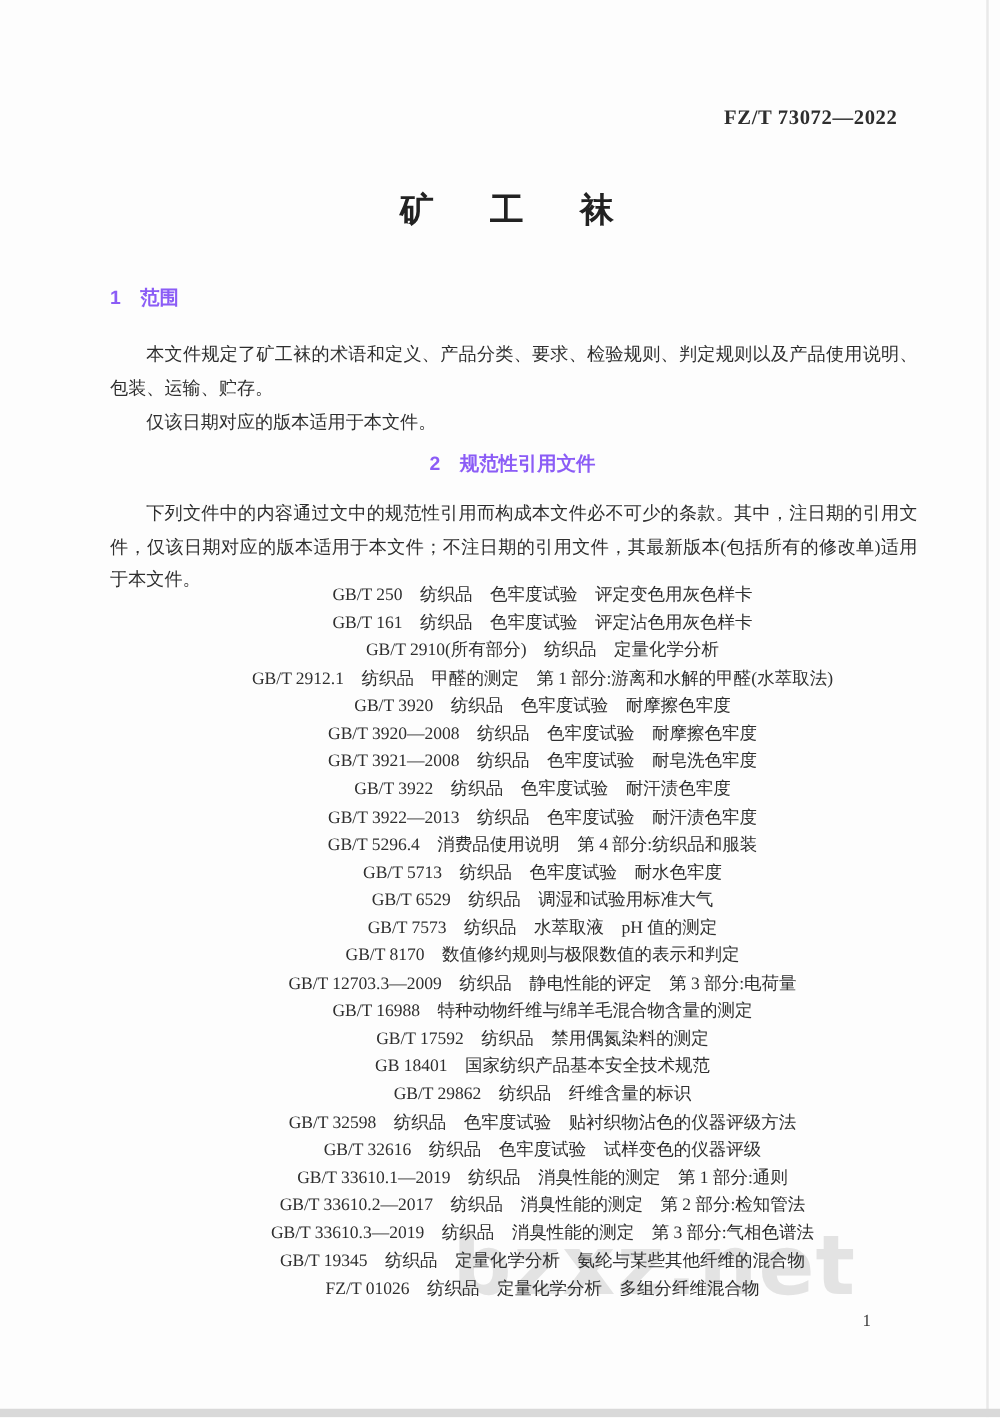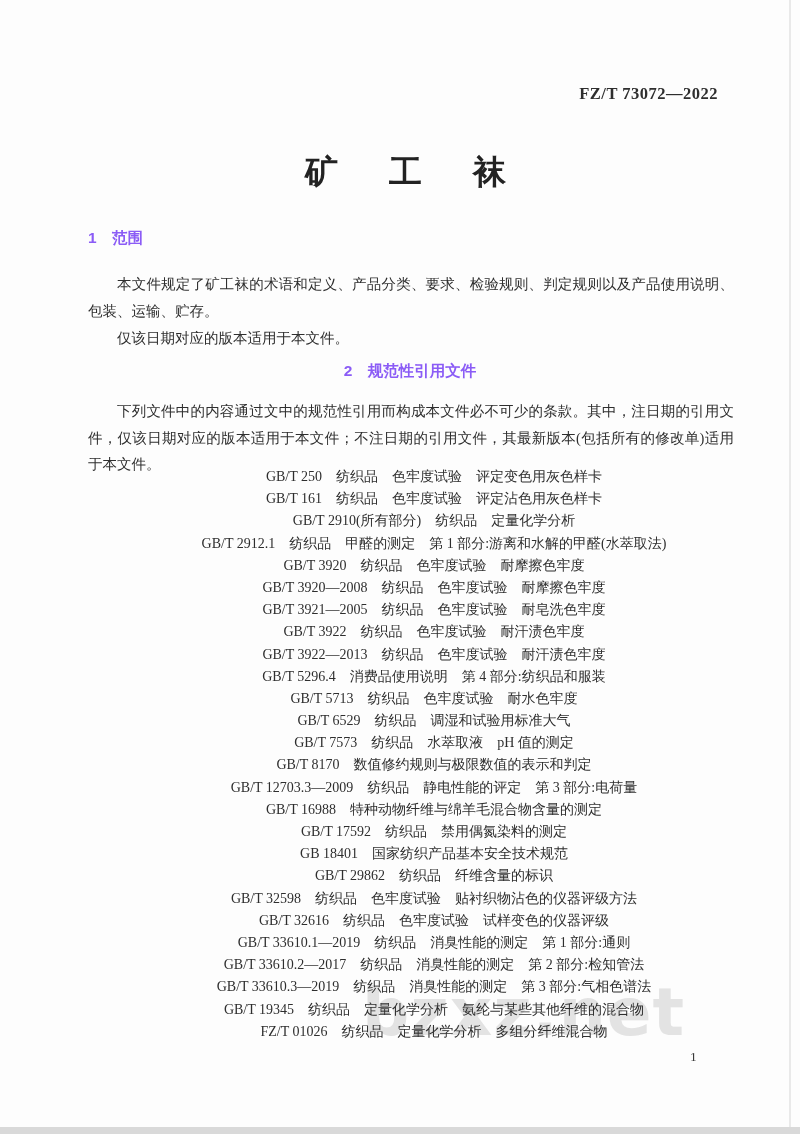"矿 工 袜" .doc-title { font-size: 33px -> 27px }
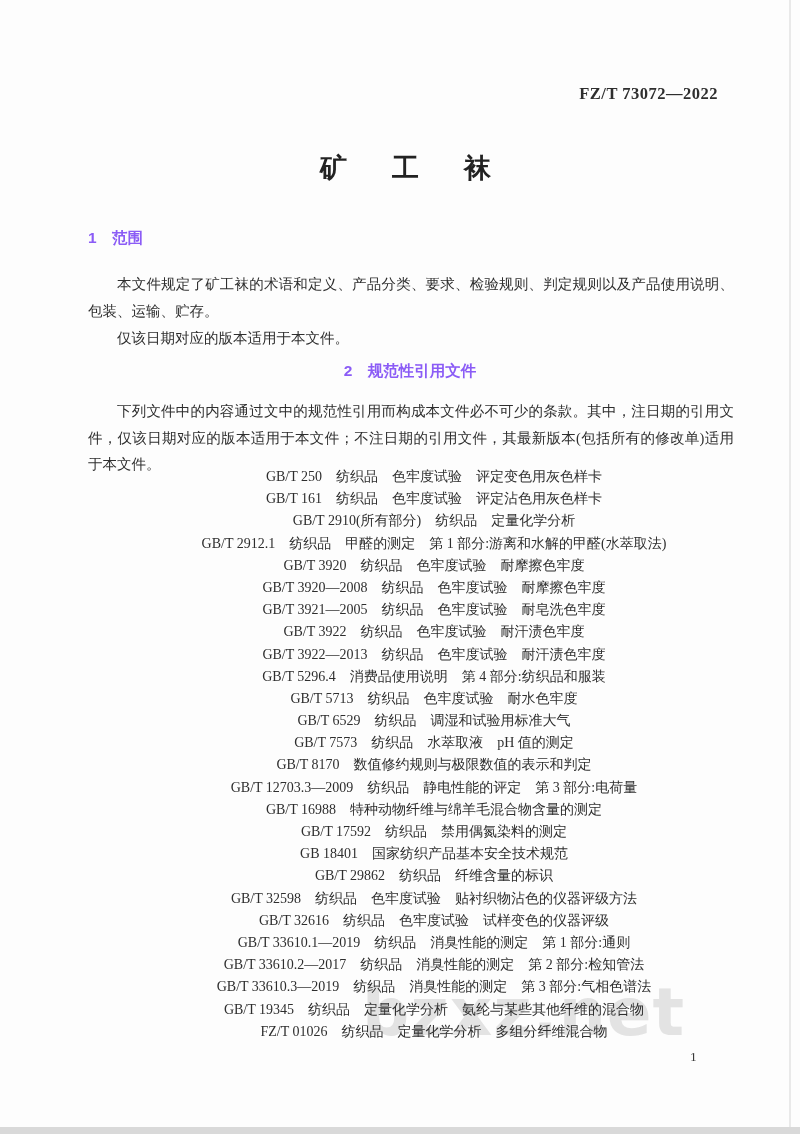"GB/T 3921—2005 纺织品 色牢度试验 耐皂洗色牢度" div.ref-item { text: 2005 -> 2008 }
